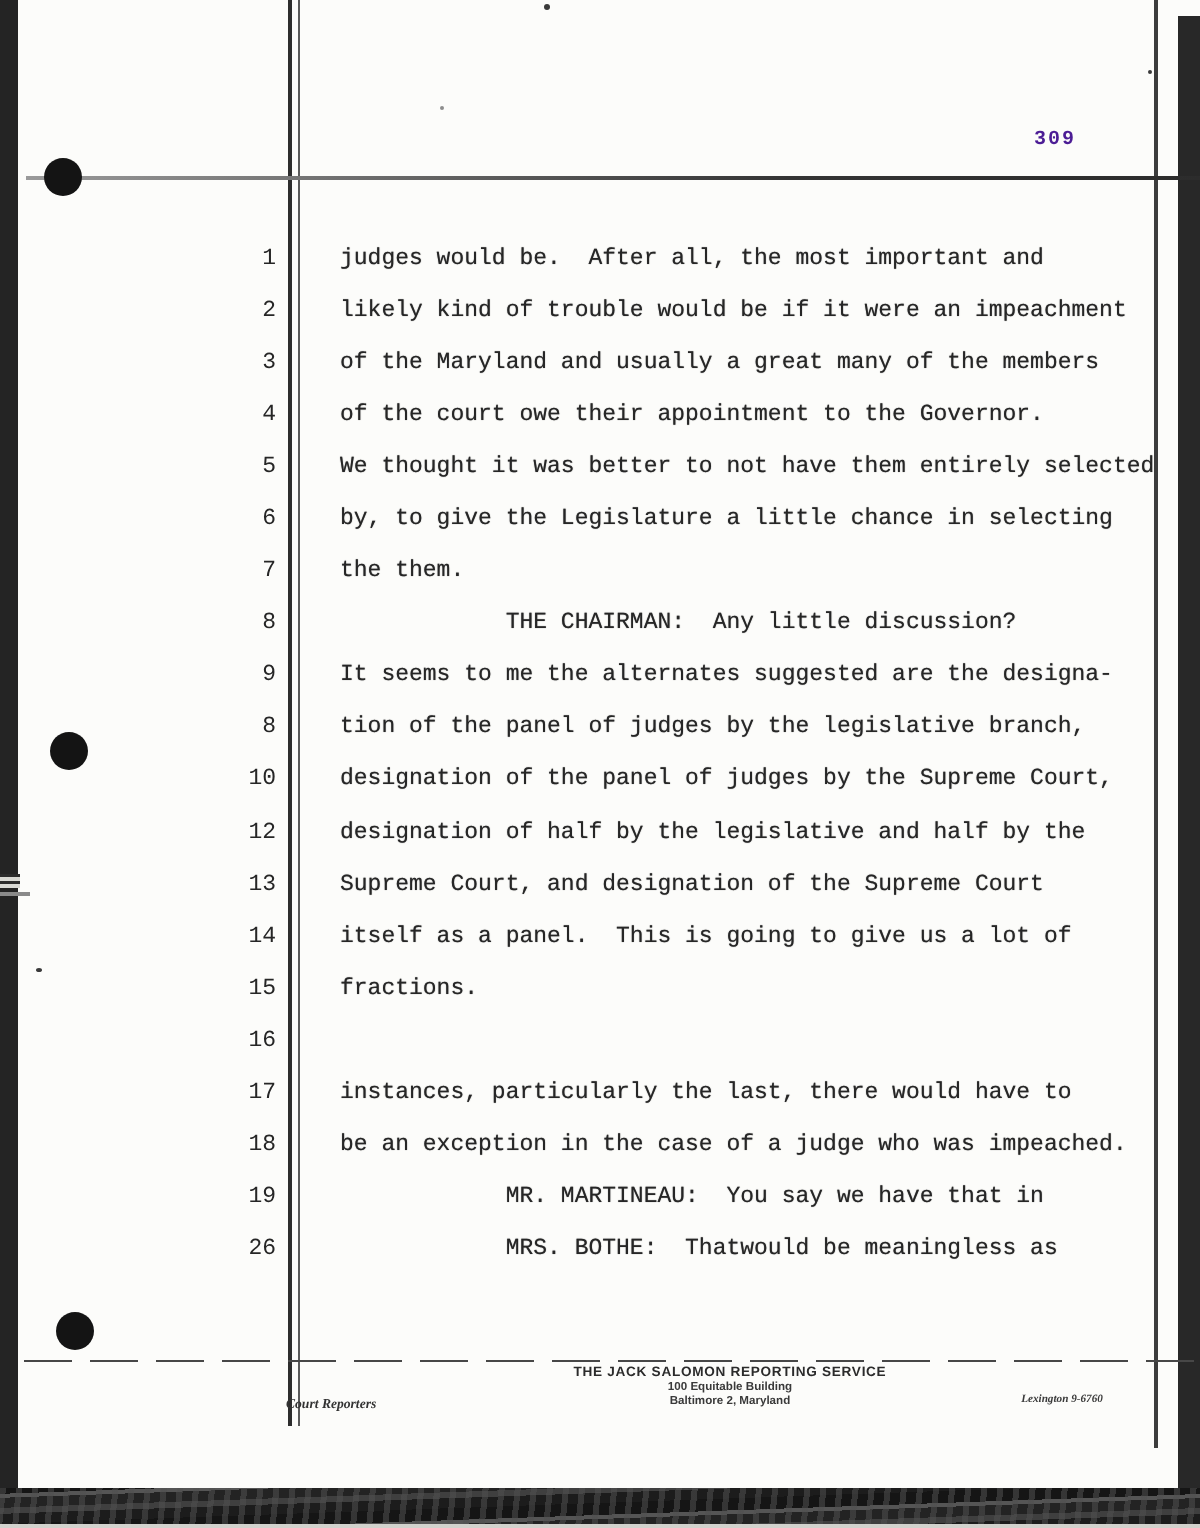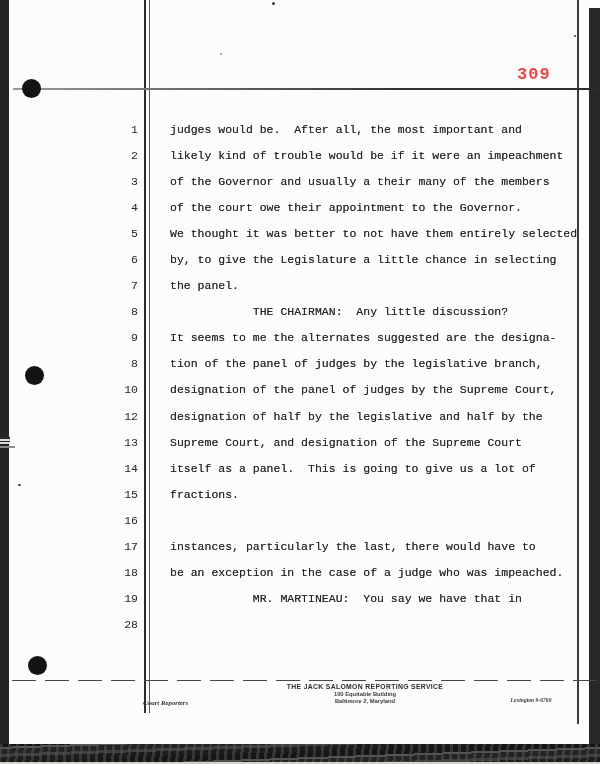"309" .page-number { color: #ef4444 -> #4c1d95; font-size: 17px -> 10px }
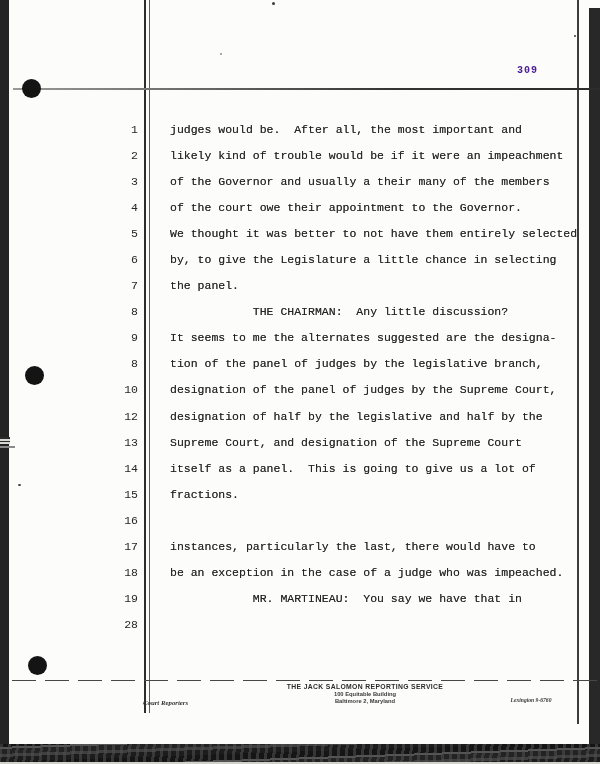"of the Governor and usually" span.txt { text: Governor and usually a their -> Maryland and usually a great }
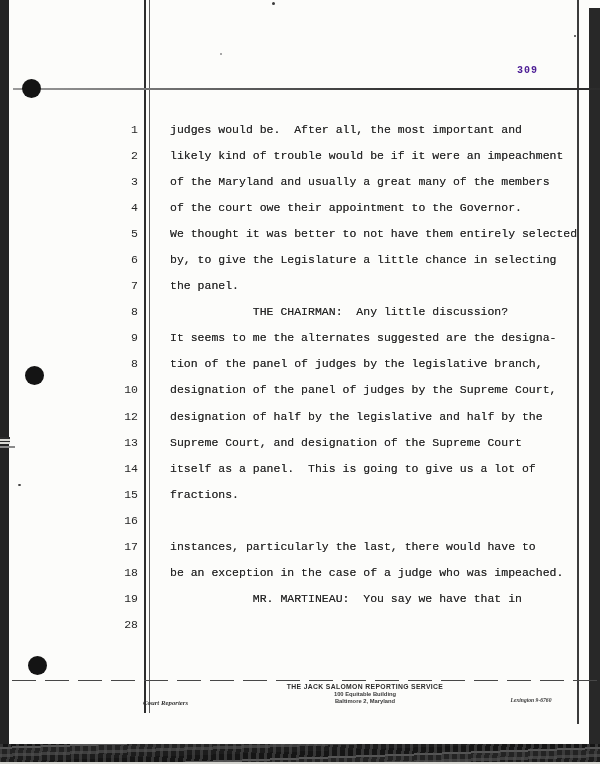"the panel." span.txt { text: panel -> them }
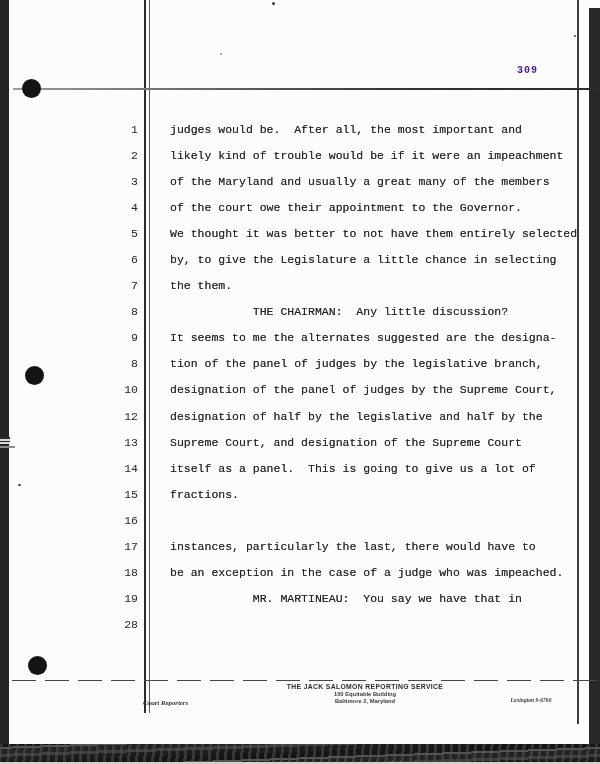"28" span.num { text: 28 -> 26 }
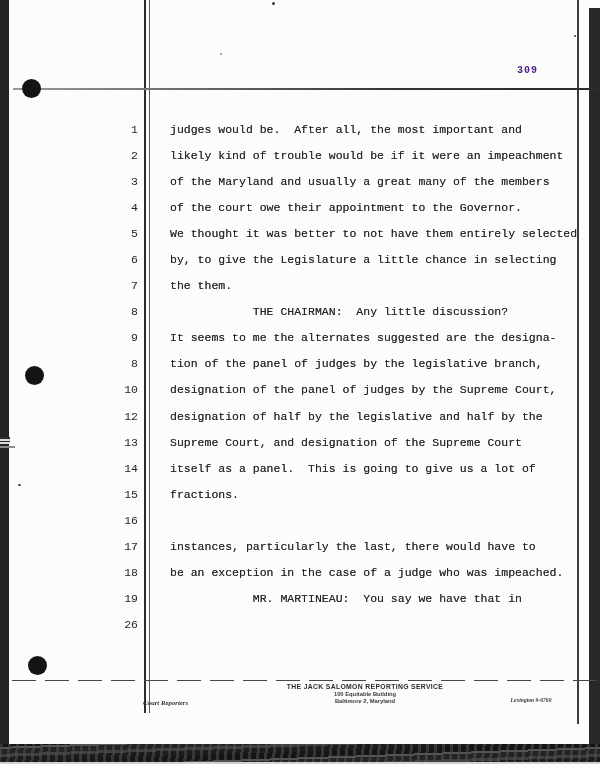"MRS. BOTHE: Thatwould be meaningless" span.txt { html: none -> <span> MRS. BOTHE: Thatwould be meaningless as</span> }
